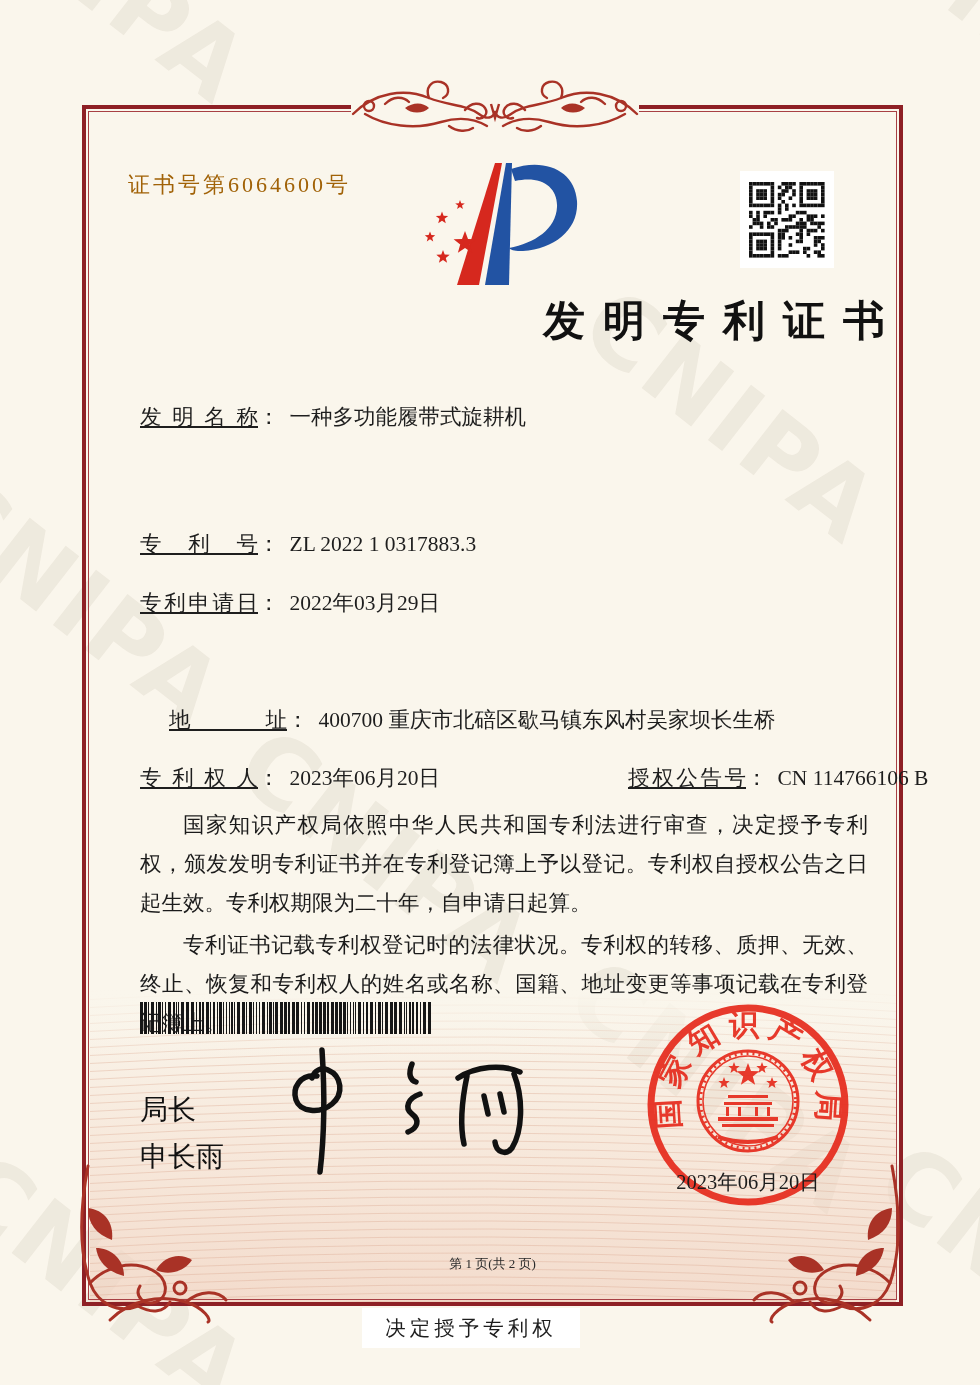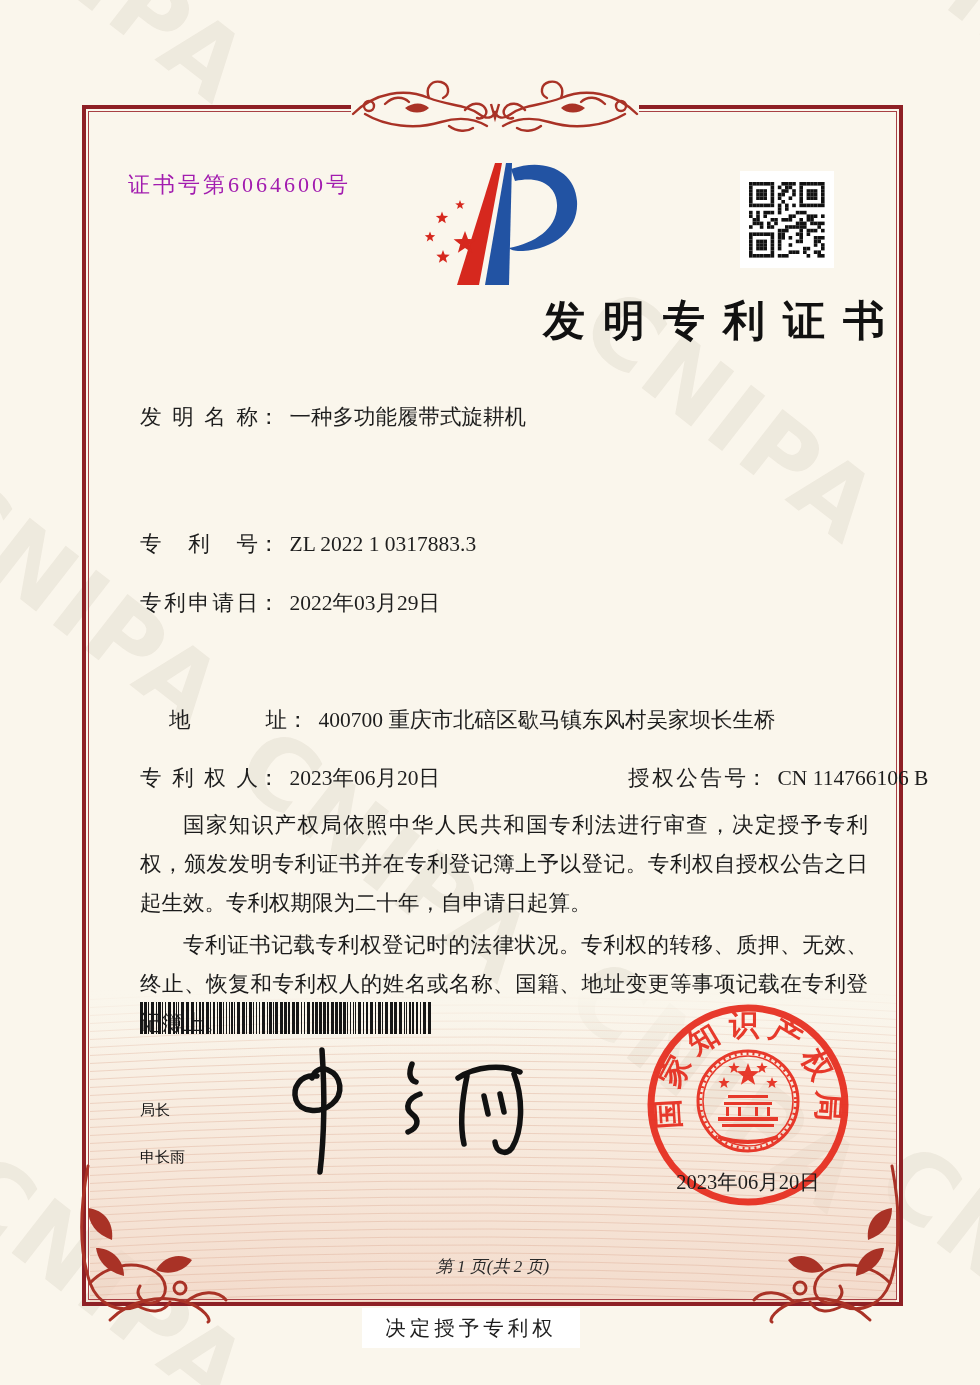"证书号第6064600号" .certno { color: #a21caf -> #a16207 }
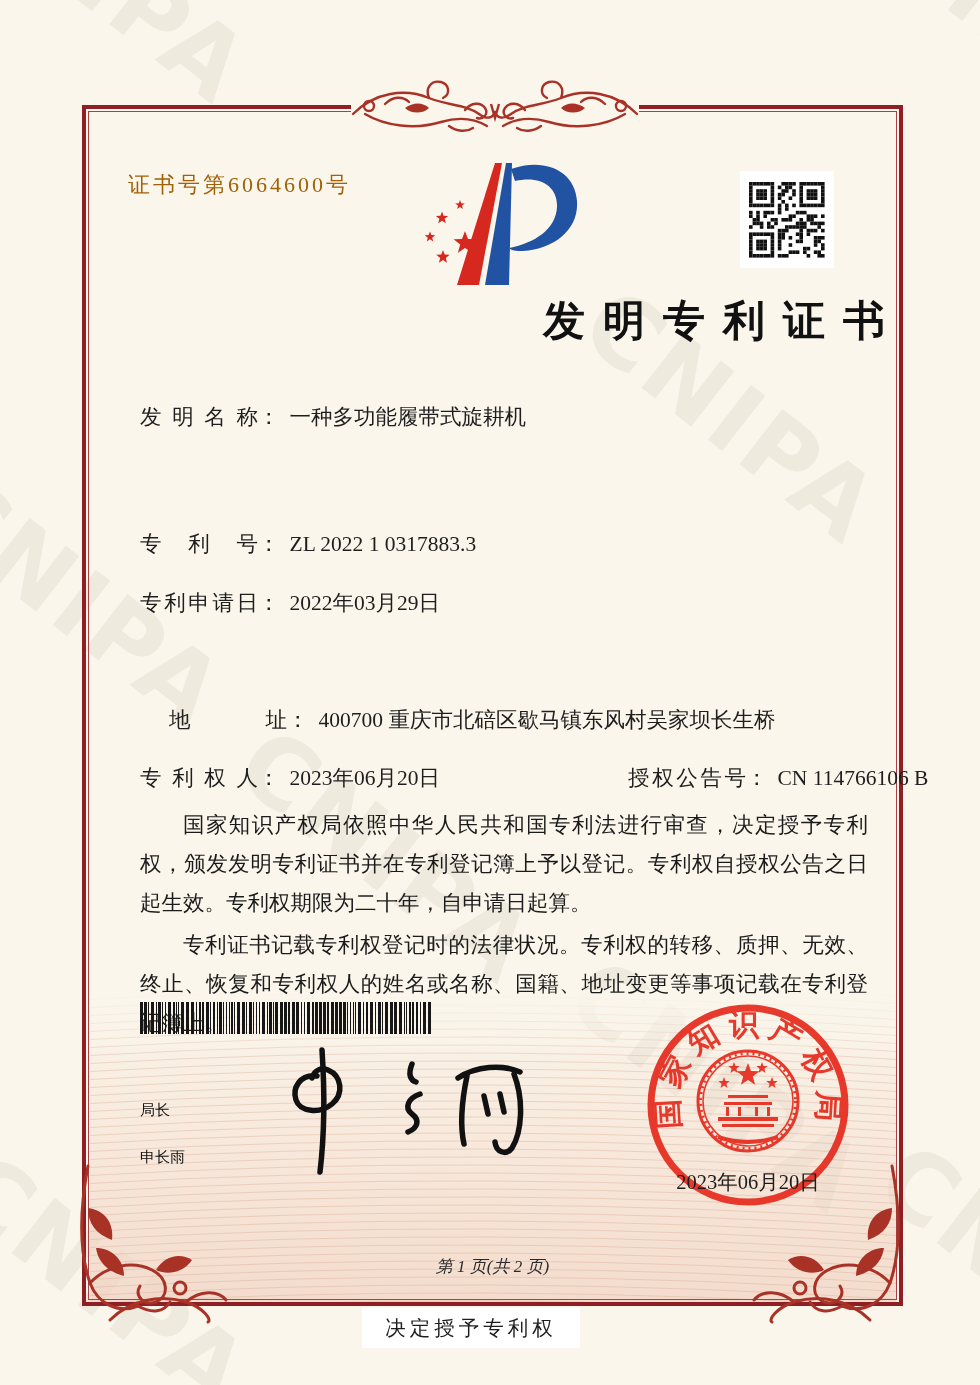"发明名称" .flabel { text-decoration: none -> underline }
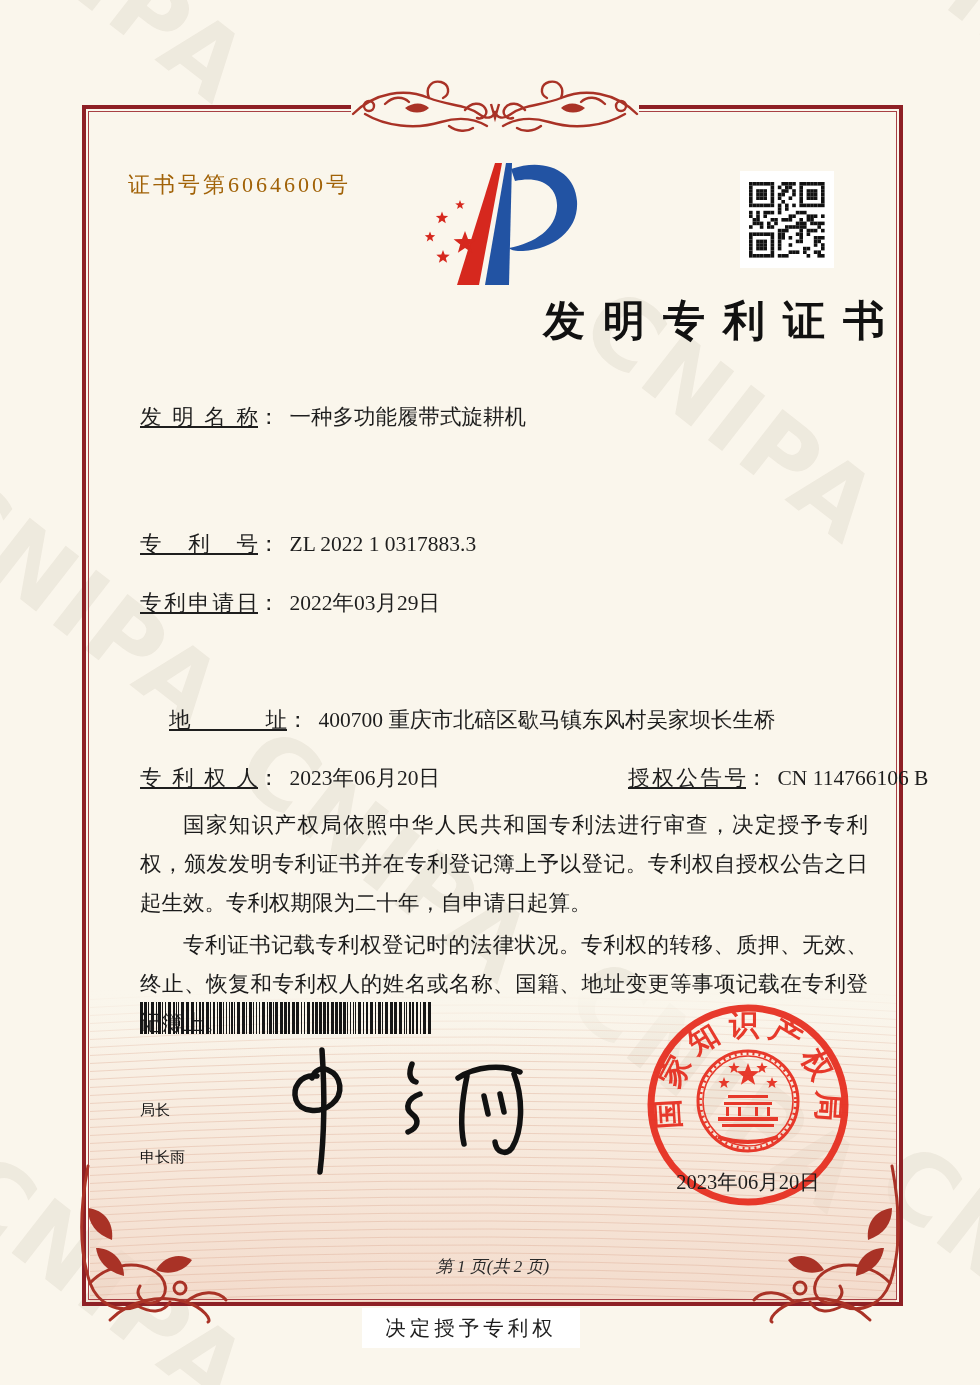"局长" .director { font-size: 15px -> 28px }
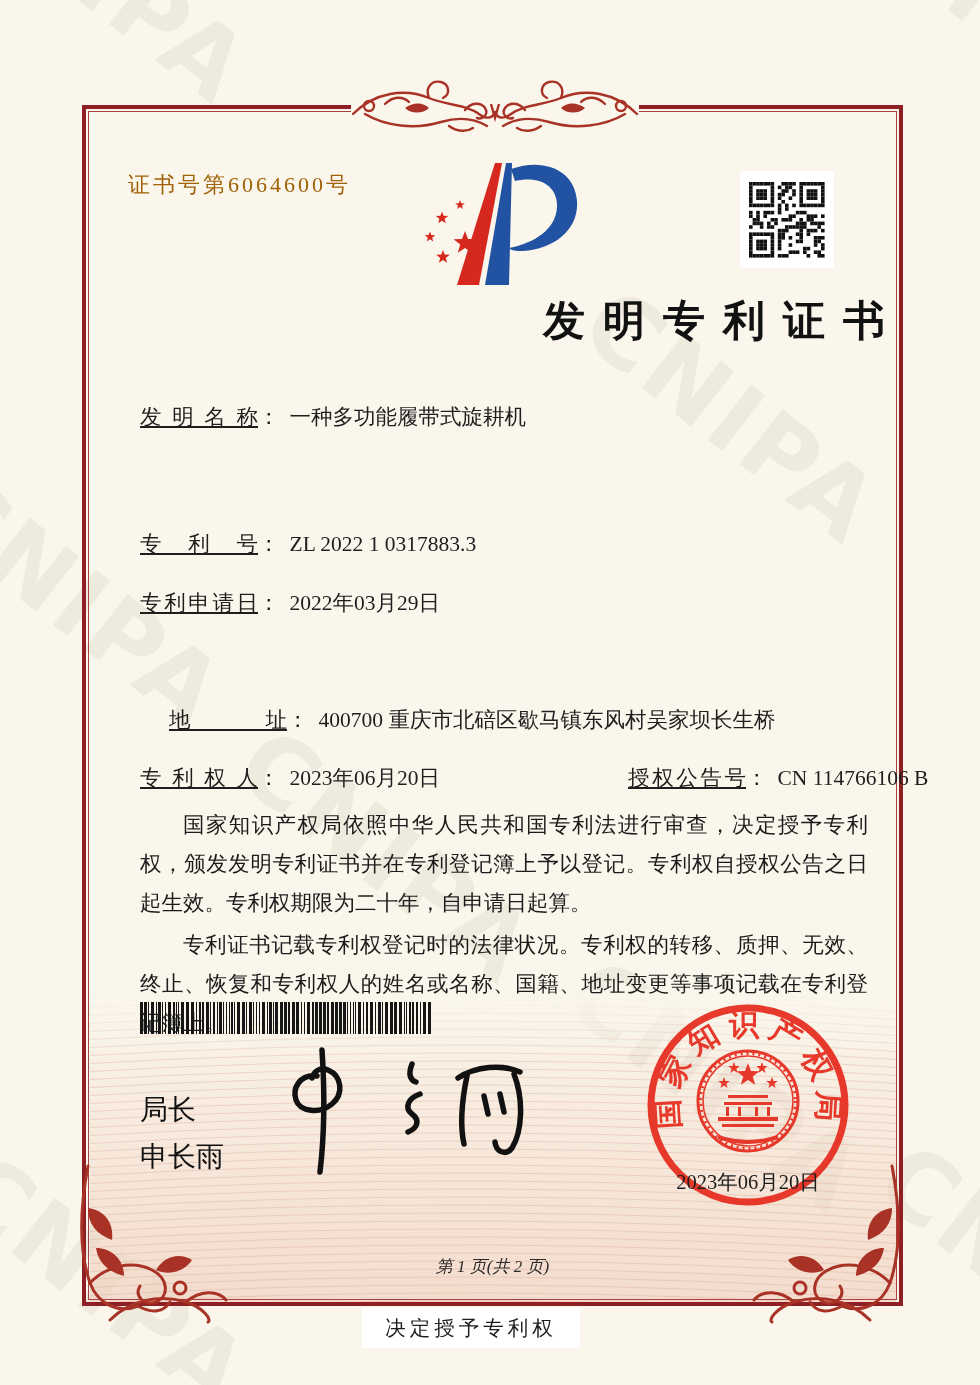"第 1 页(共 2 页)" .pagefooter { font-size: 17px -> 13px; font-style: italic -> none }
